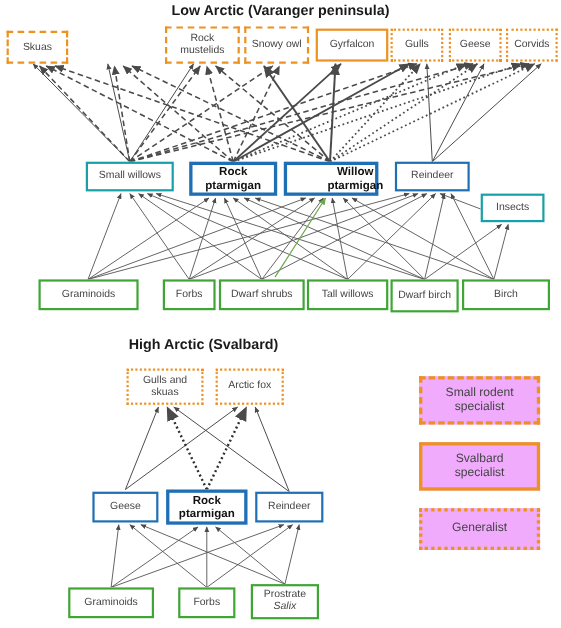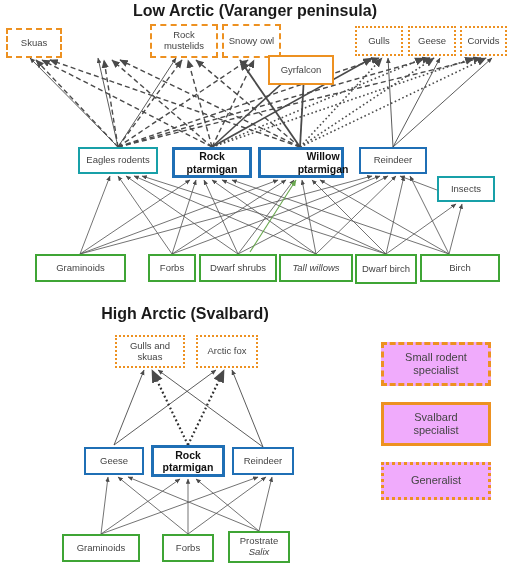"Low Arctic (Varanger peninsula)" .title { font-size: 16px -> 13px }
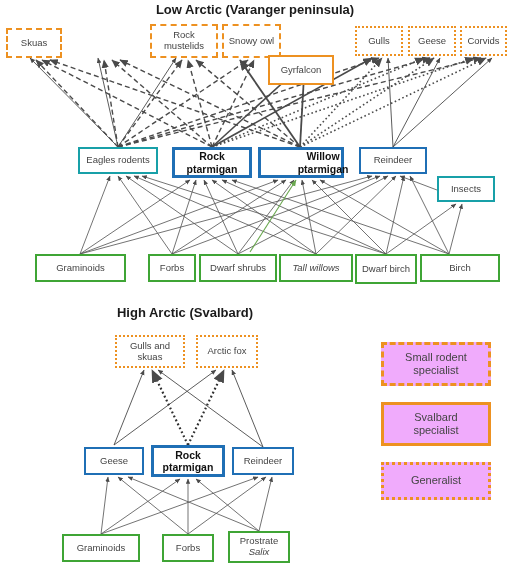"Gyrfalcon" div.node { left: 268px -> 287px; margin-top: 29px -> none }
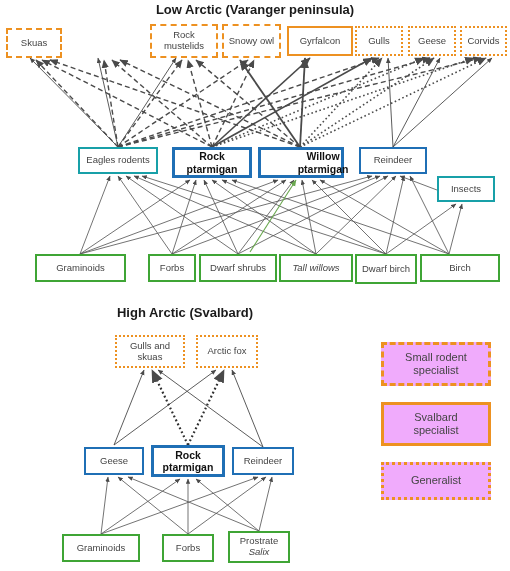"Eagles rodents" span { text: Eagles rodents -> Small willows }
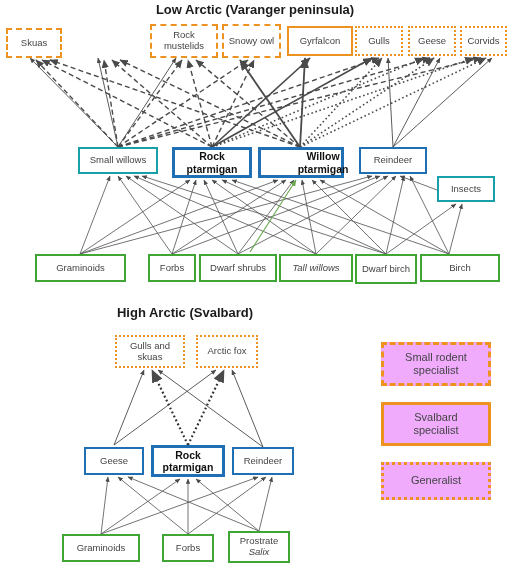"Tall willows" div.node { font-style: italic -> none }
